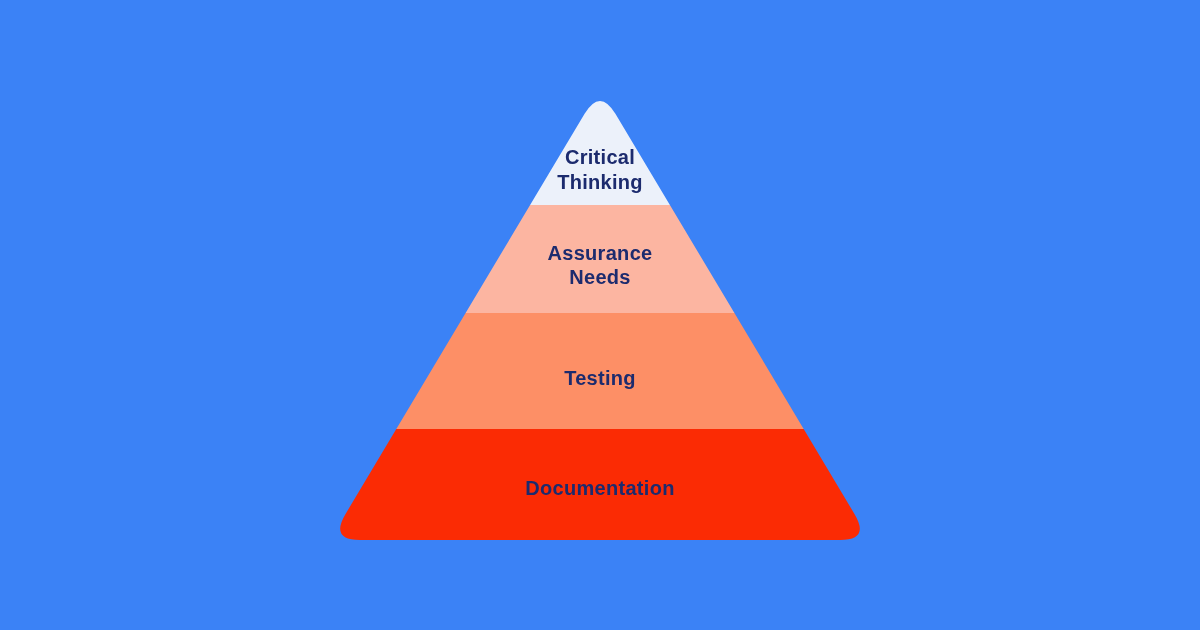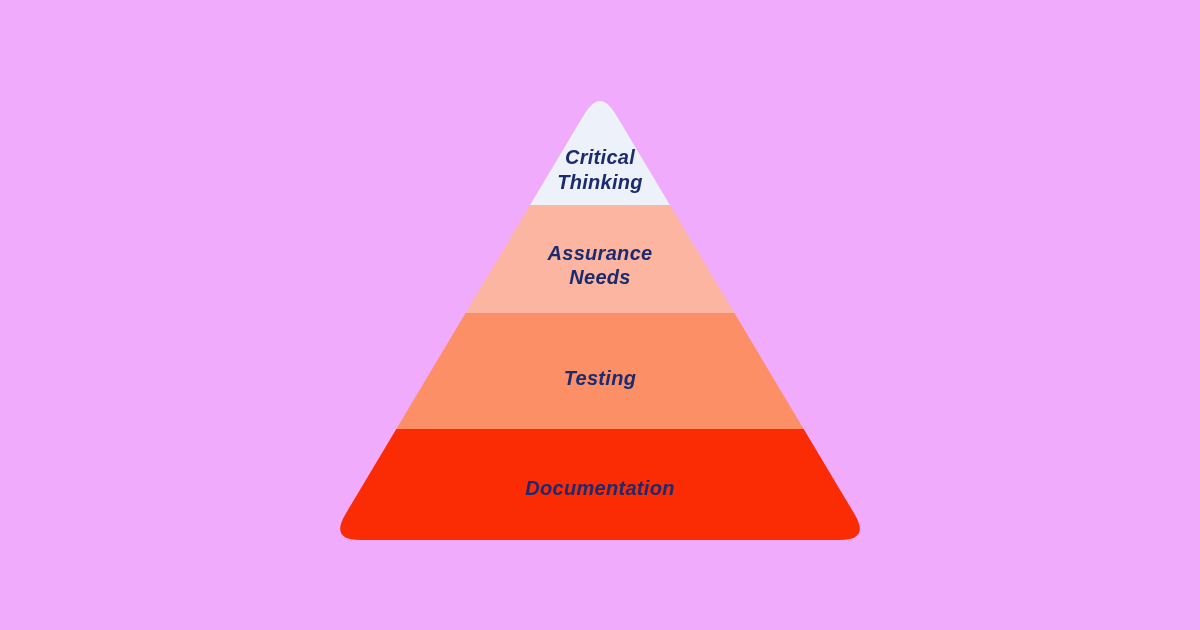"Critical" .canvas { background: #f0abfc -> #3b82f6; font-style: italic -> none }
